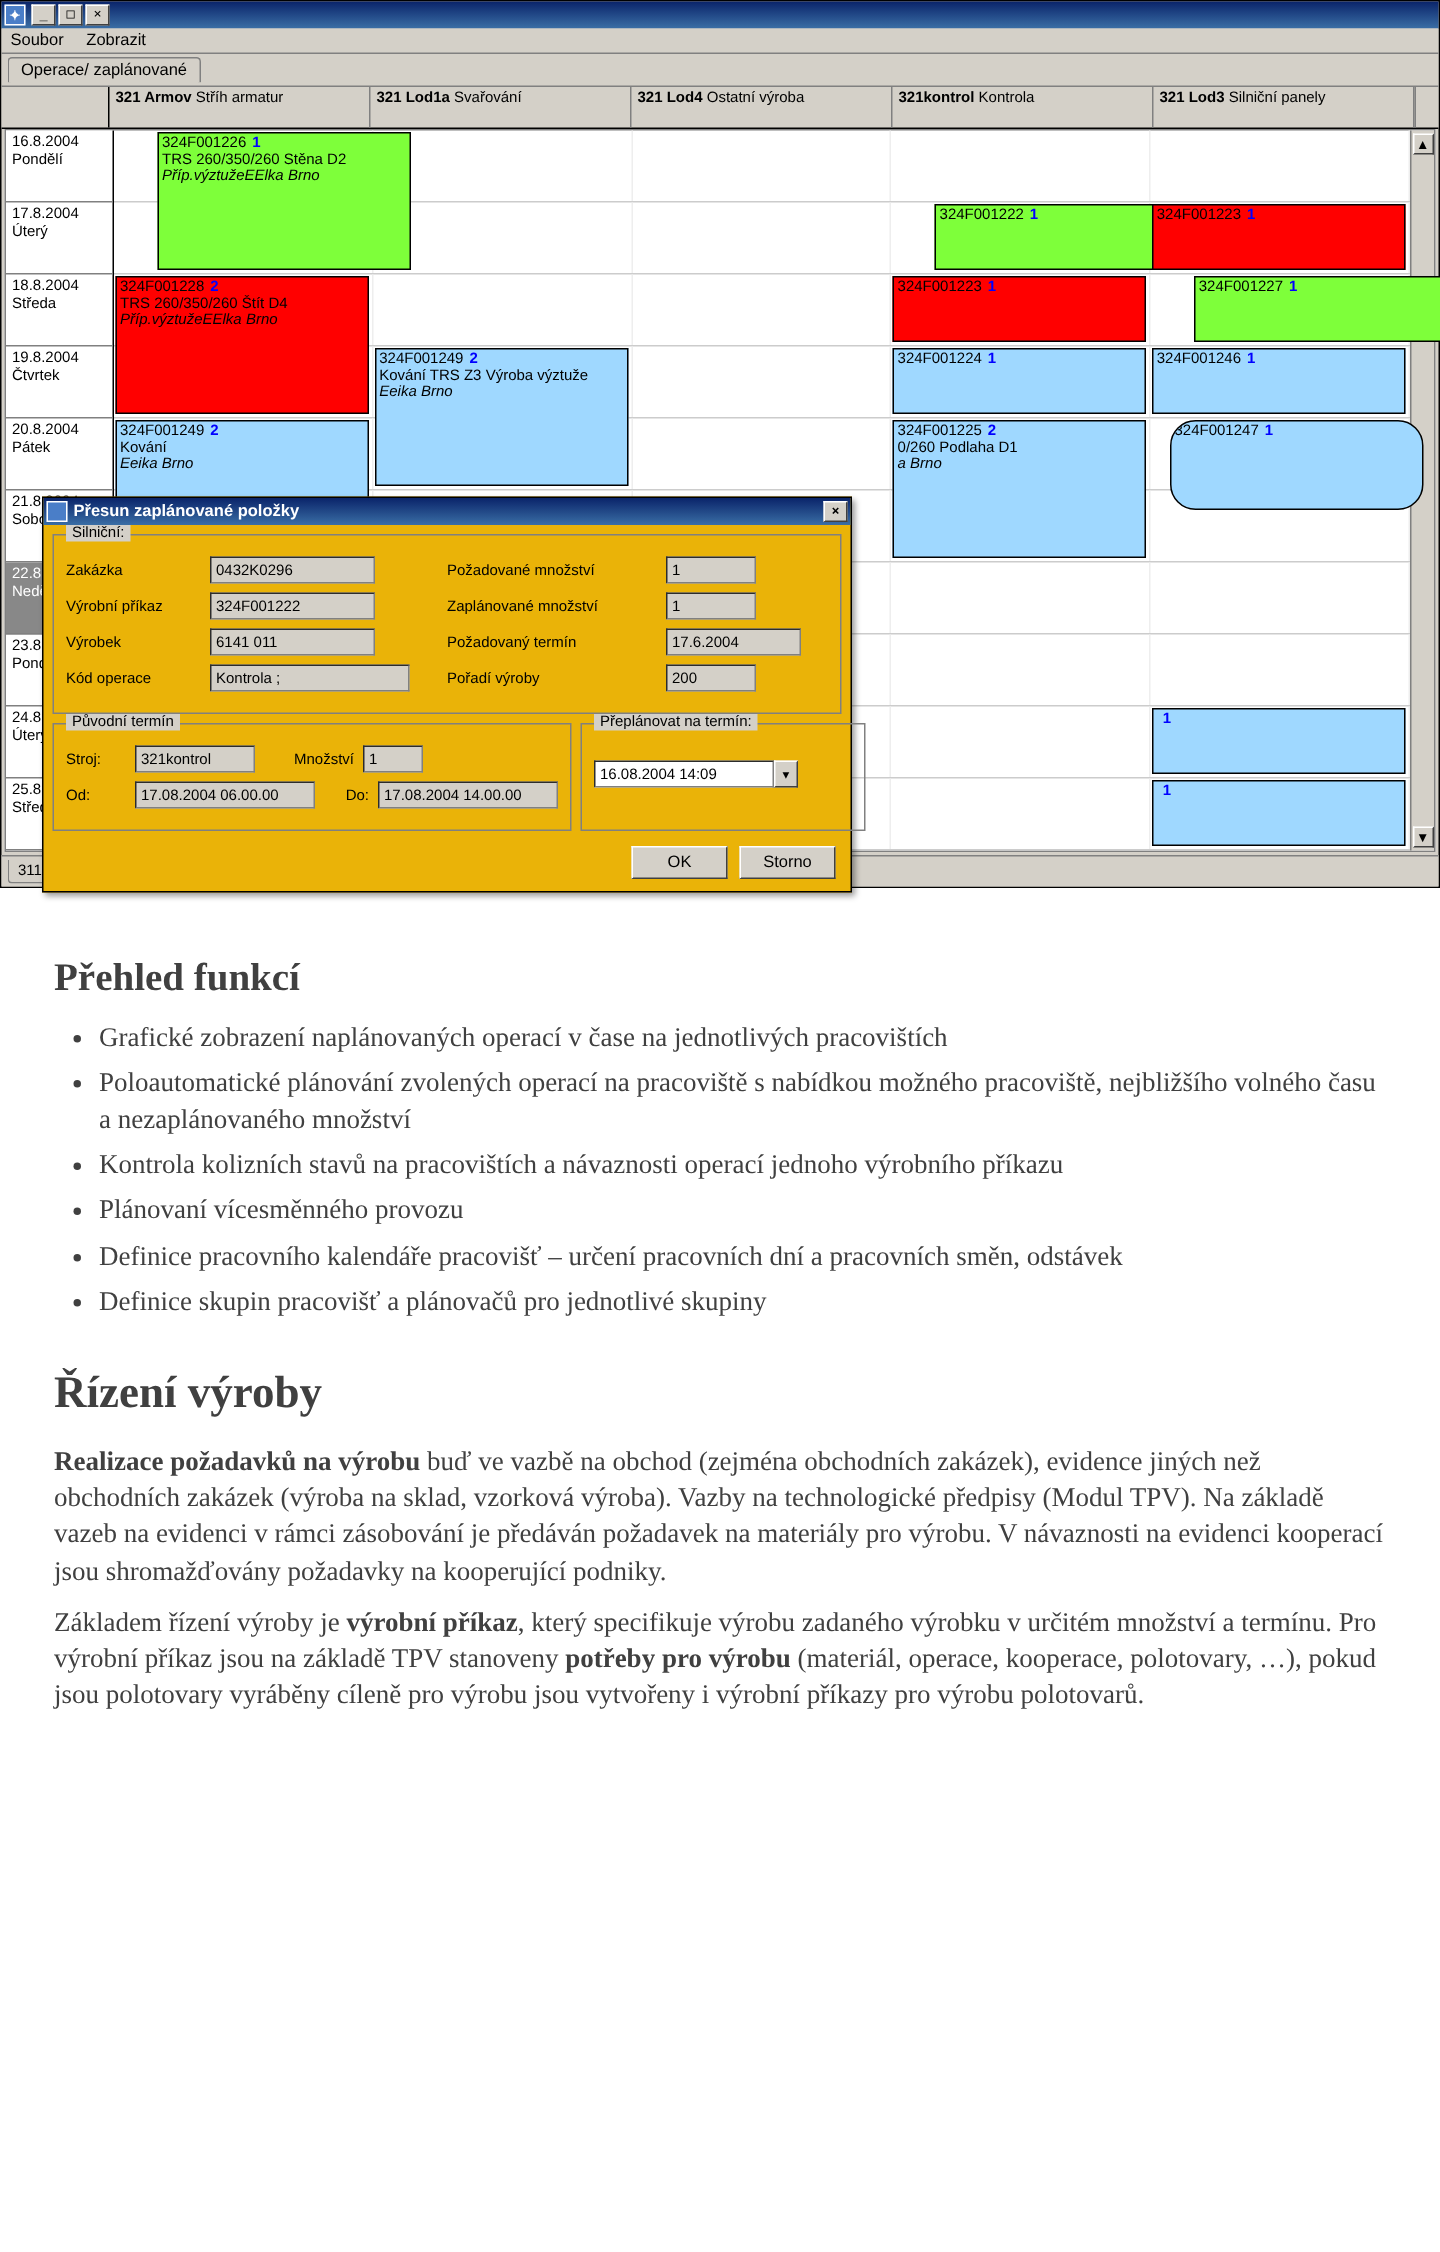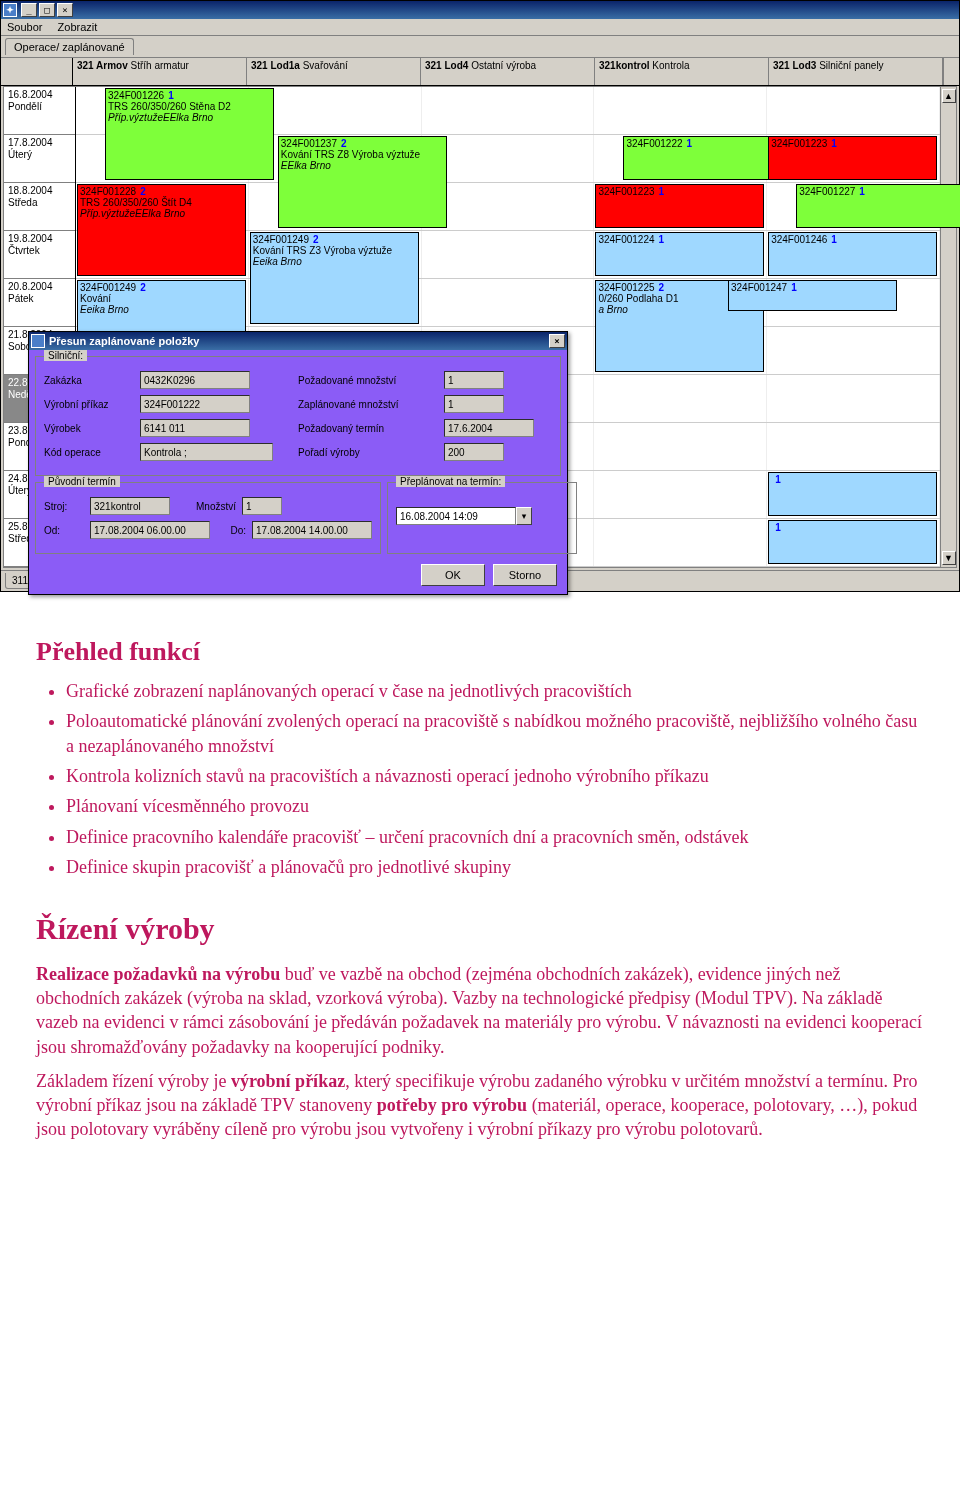"324F001237 2" div.op { html: <div><span>324F001237</span><span>2</span><br>Kování TRS Z8 Výroba výztuže<br><span>EElka Brno</span></div> -> none }
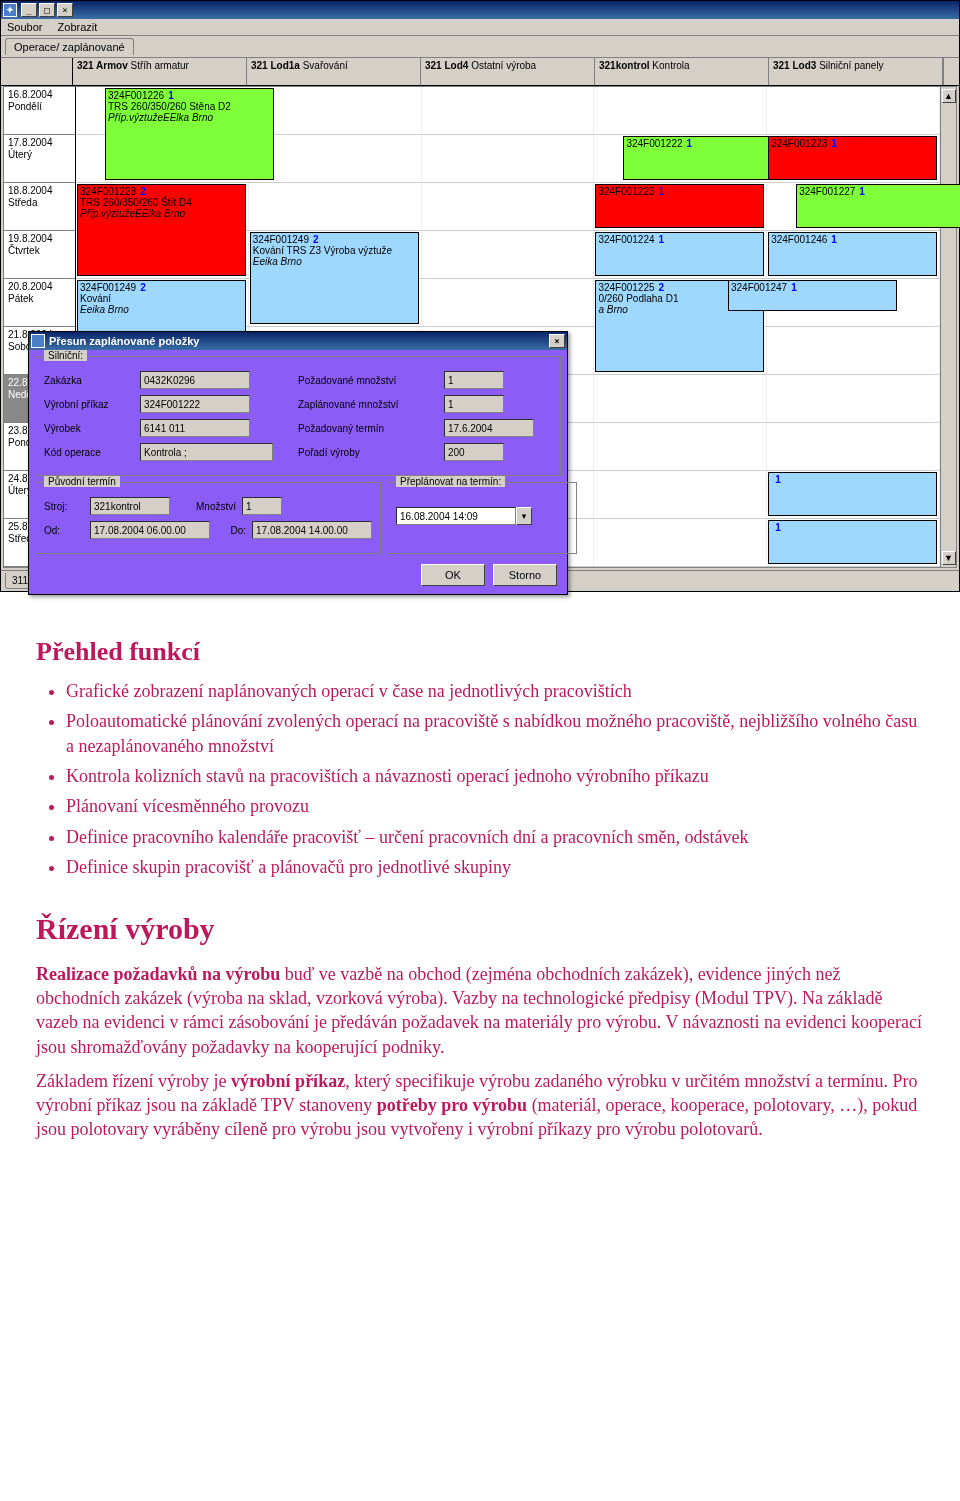"324F001247 1" div.op { border-radius: none -> 17px; height: 31px -> 60px; left: 652px -> 704px }
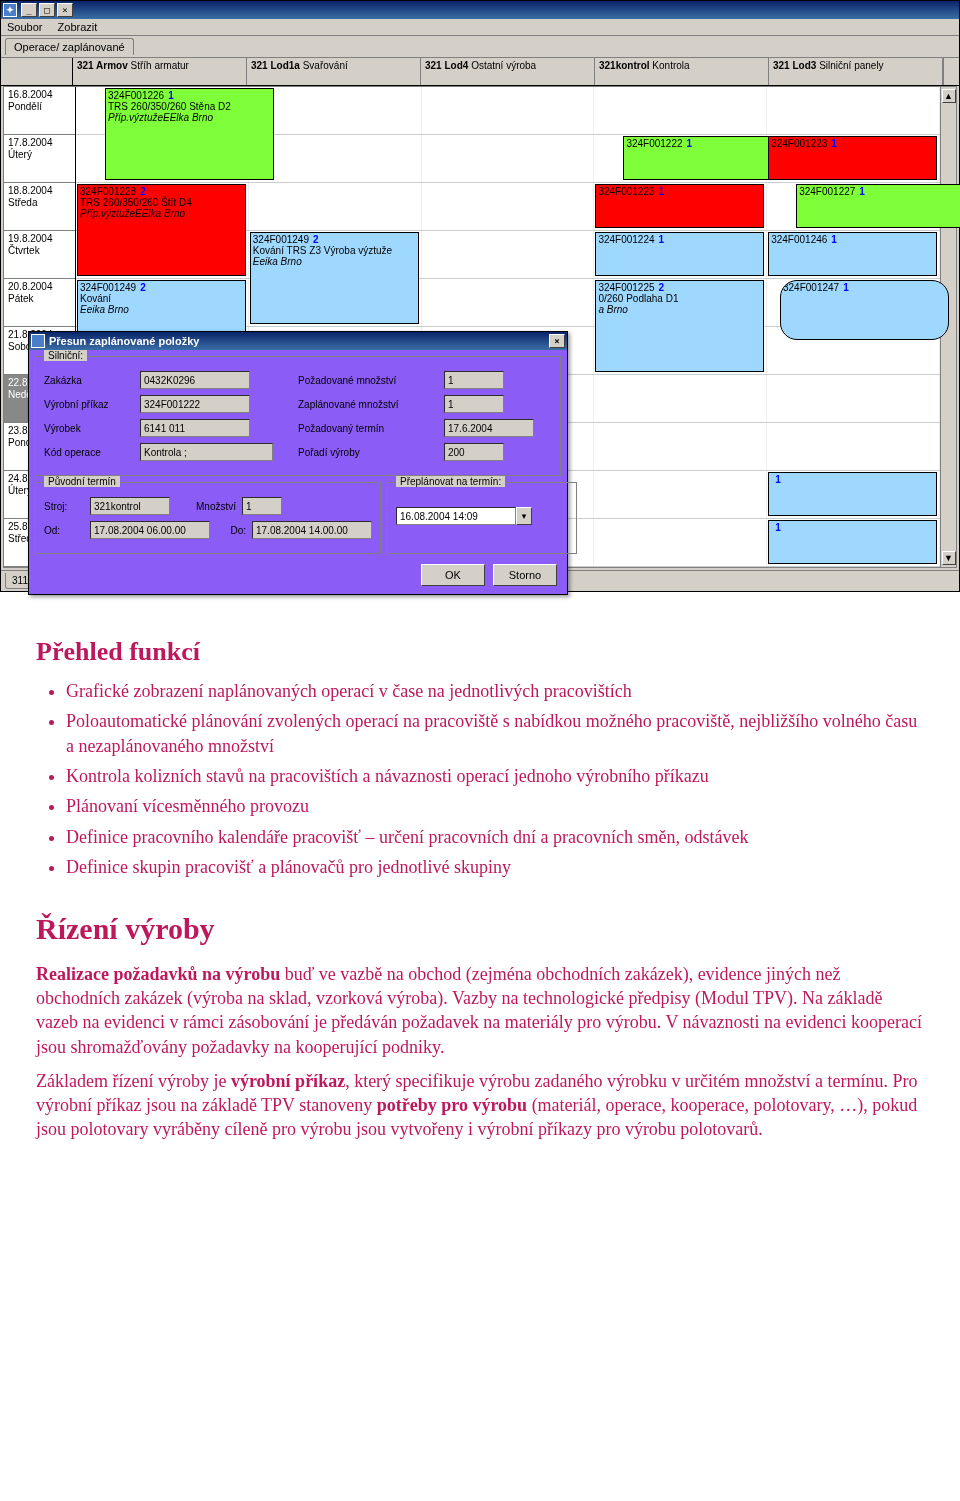"Přesun zaplánované položky" .dialog { background: #8b5cf6 -> #eab308 }
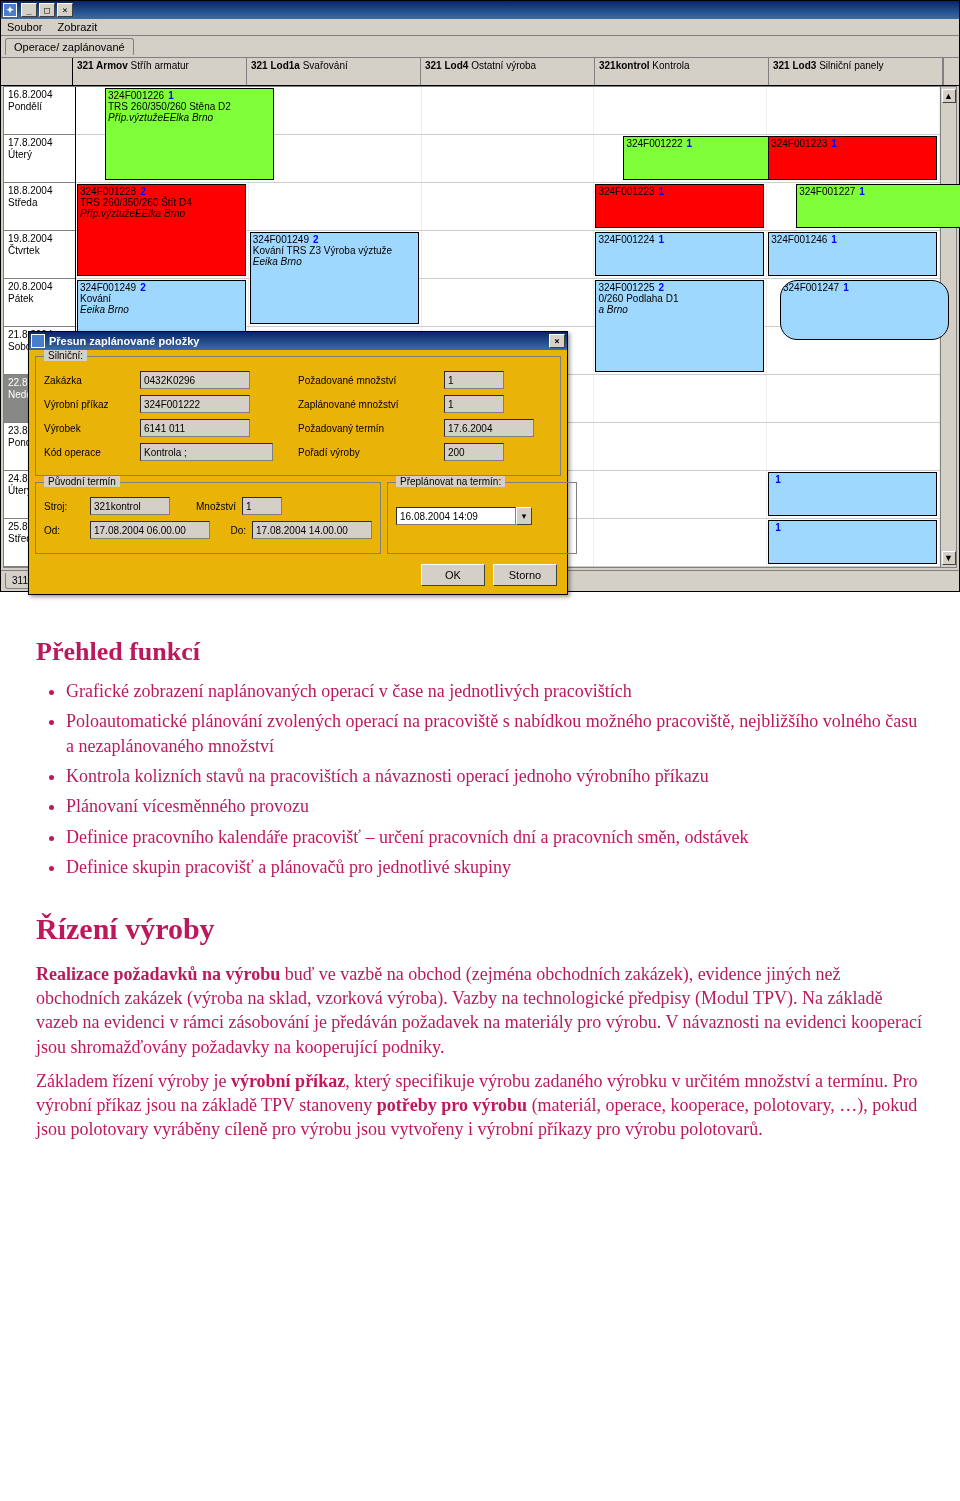"Přehled funkcí" .doc { color: #be185d -> #404040 }
